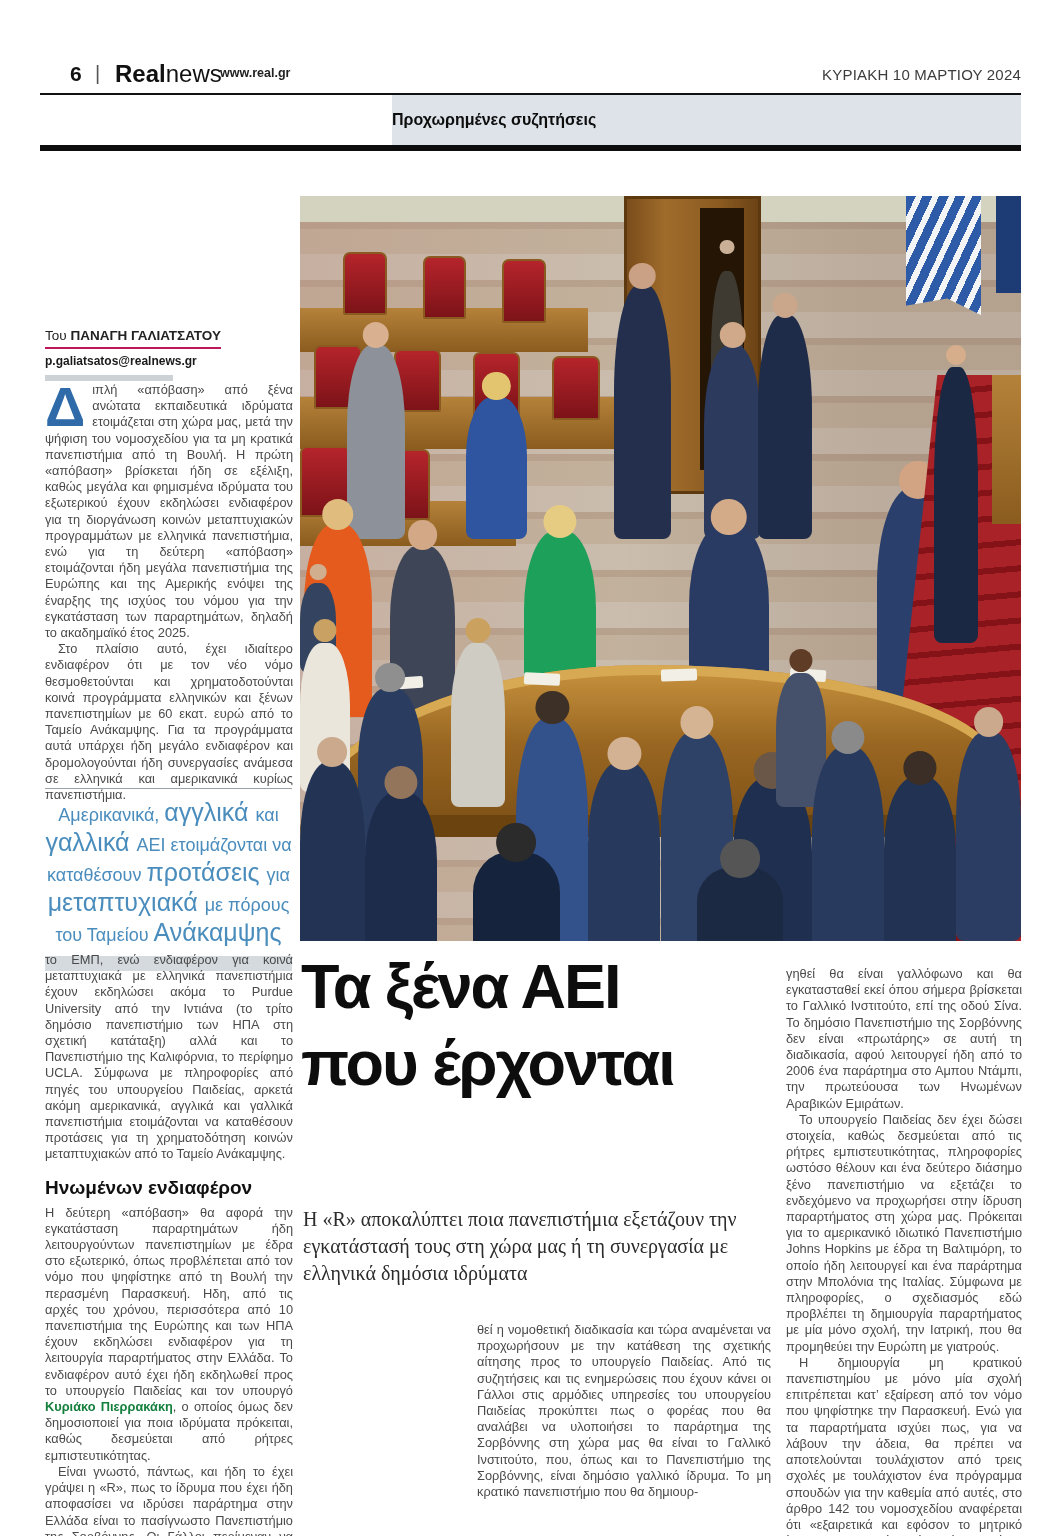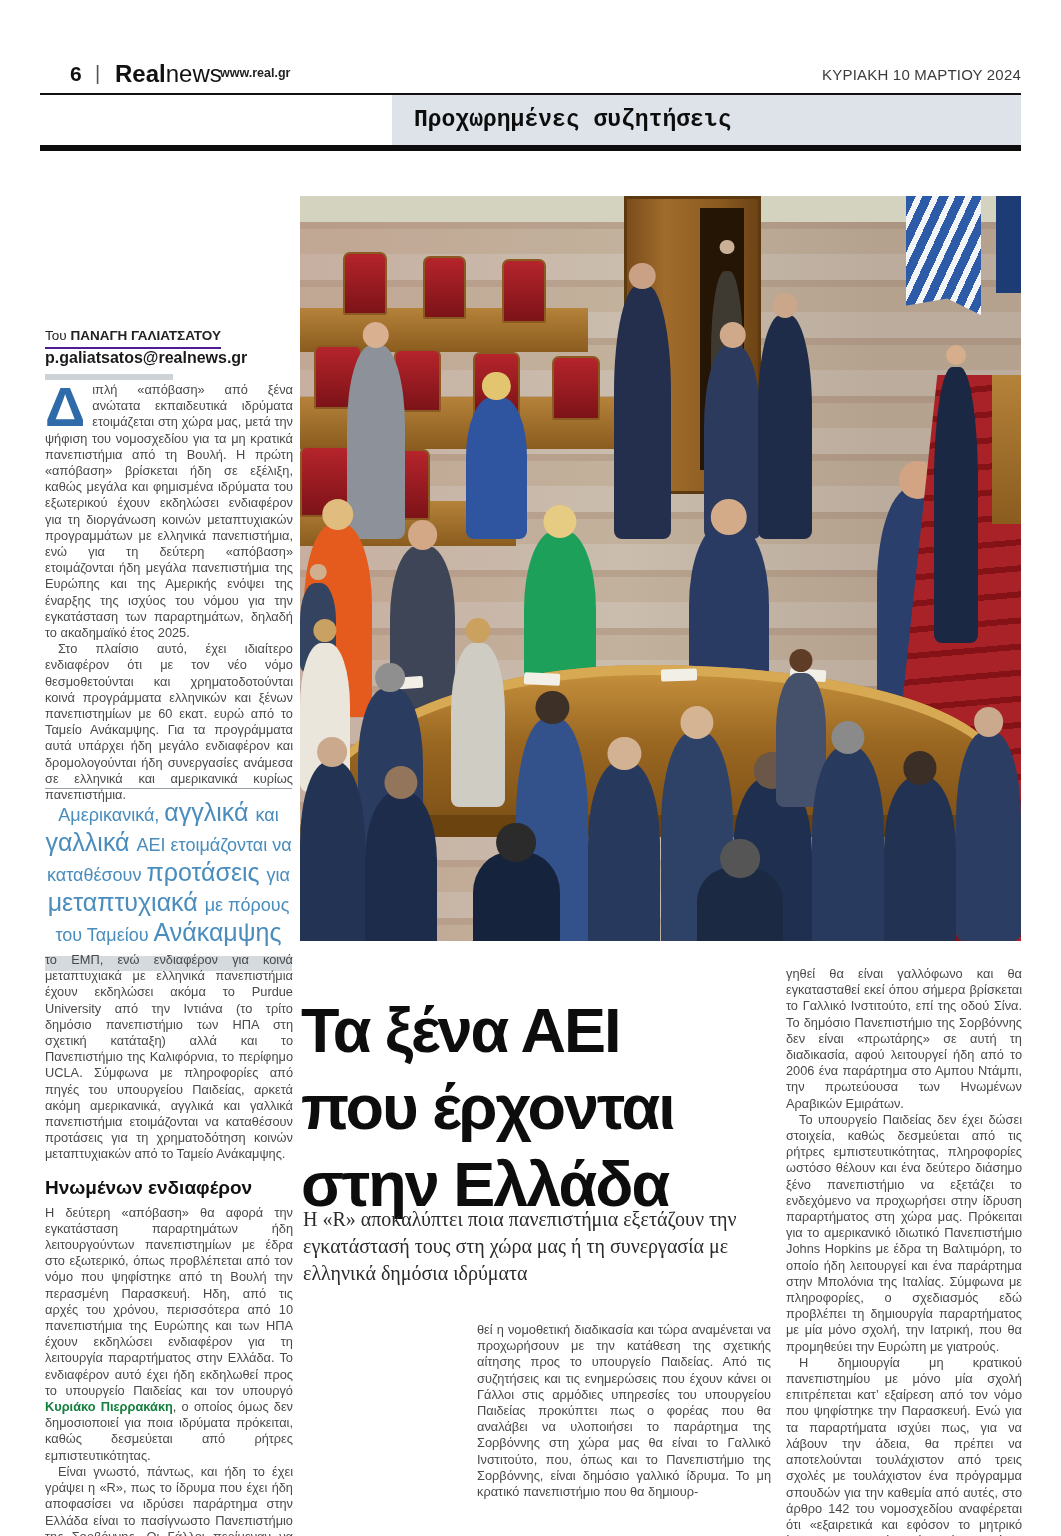"Προχωρημένες συζητήσεις" .kickerbar span { font-family: Liberation Mono, monospace -> none; font-size: 23px -> 16px; padding-left: 22px -> none }
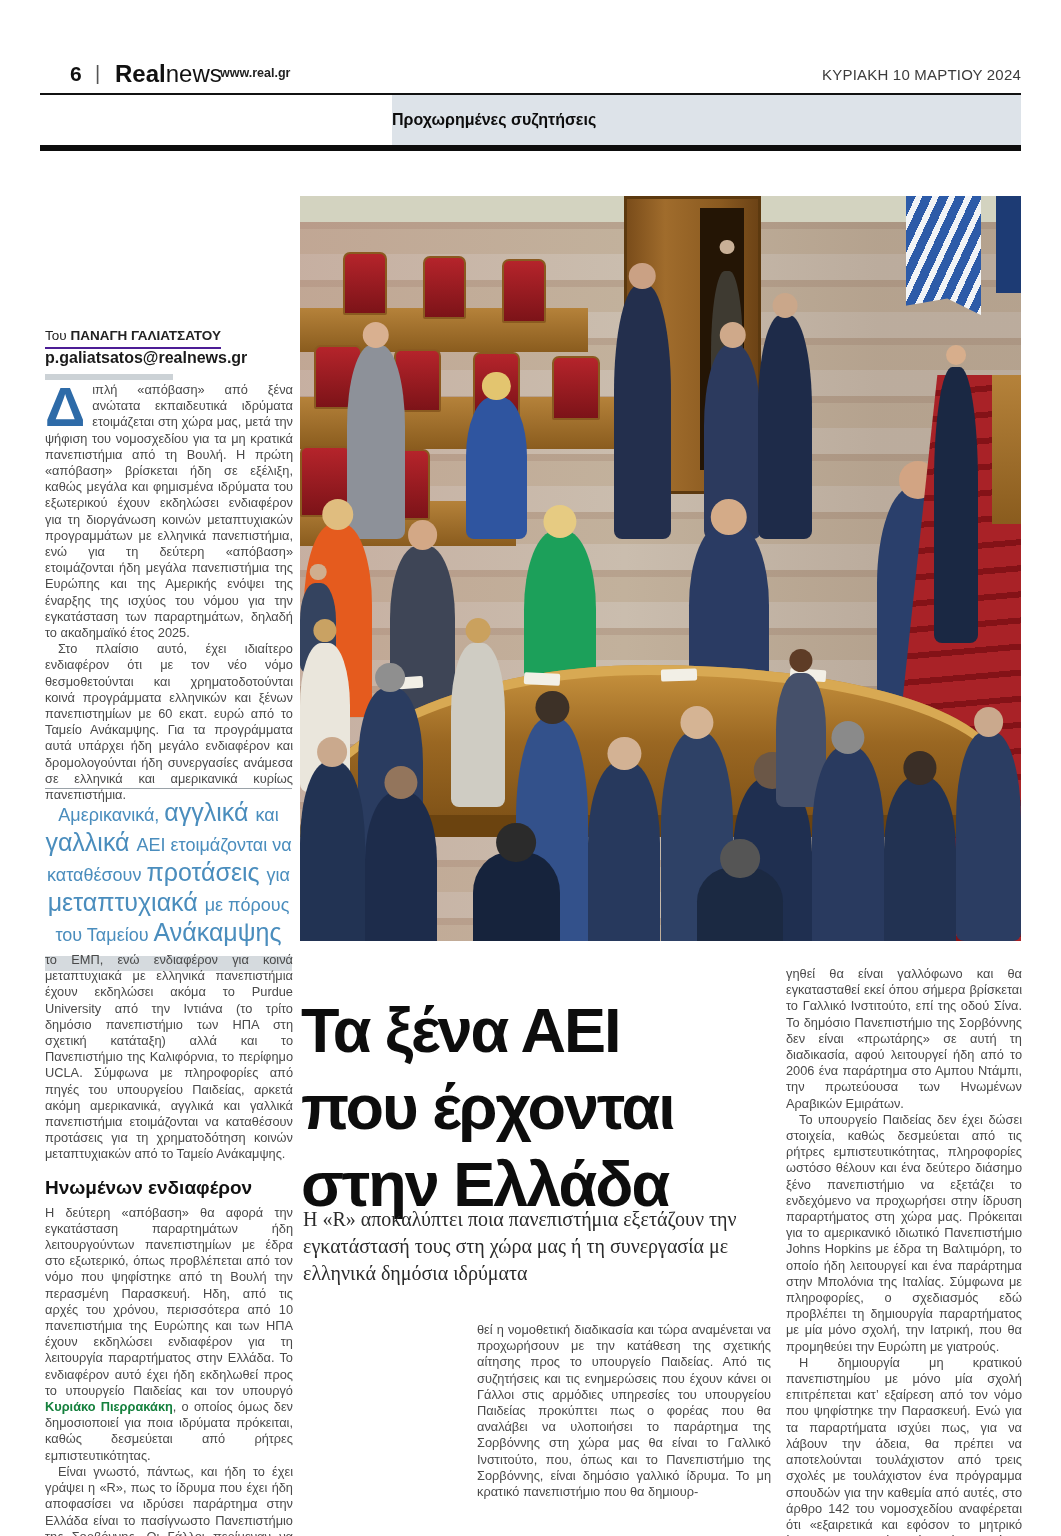"Του ΠΑΝΑΓΗ ΓΑΛΙΑΤΣΑΤΟΥ" .byline .who { border-bottom: 2px solid #4c1d95 -> 2px solid #be185d }
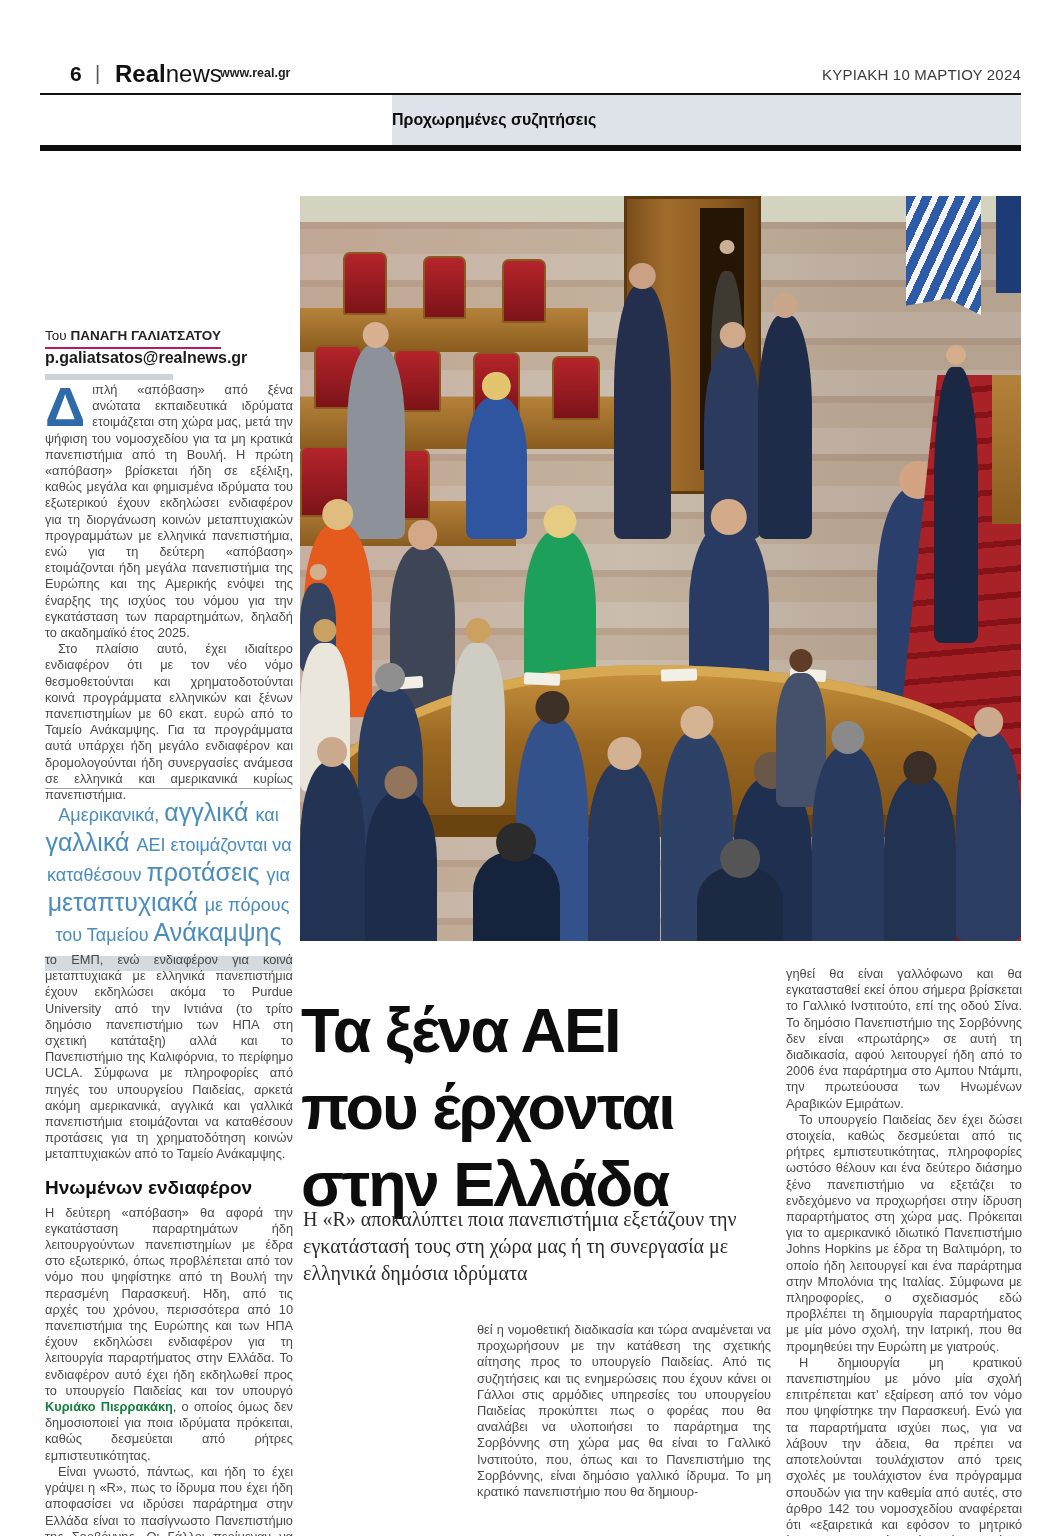"p.galiatsatos@realnews.gr" .byline .mail { font-size: 16px -> 12px; margin-top: none -> 5px }
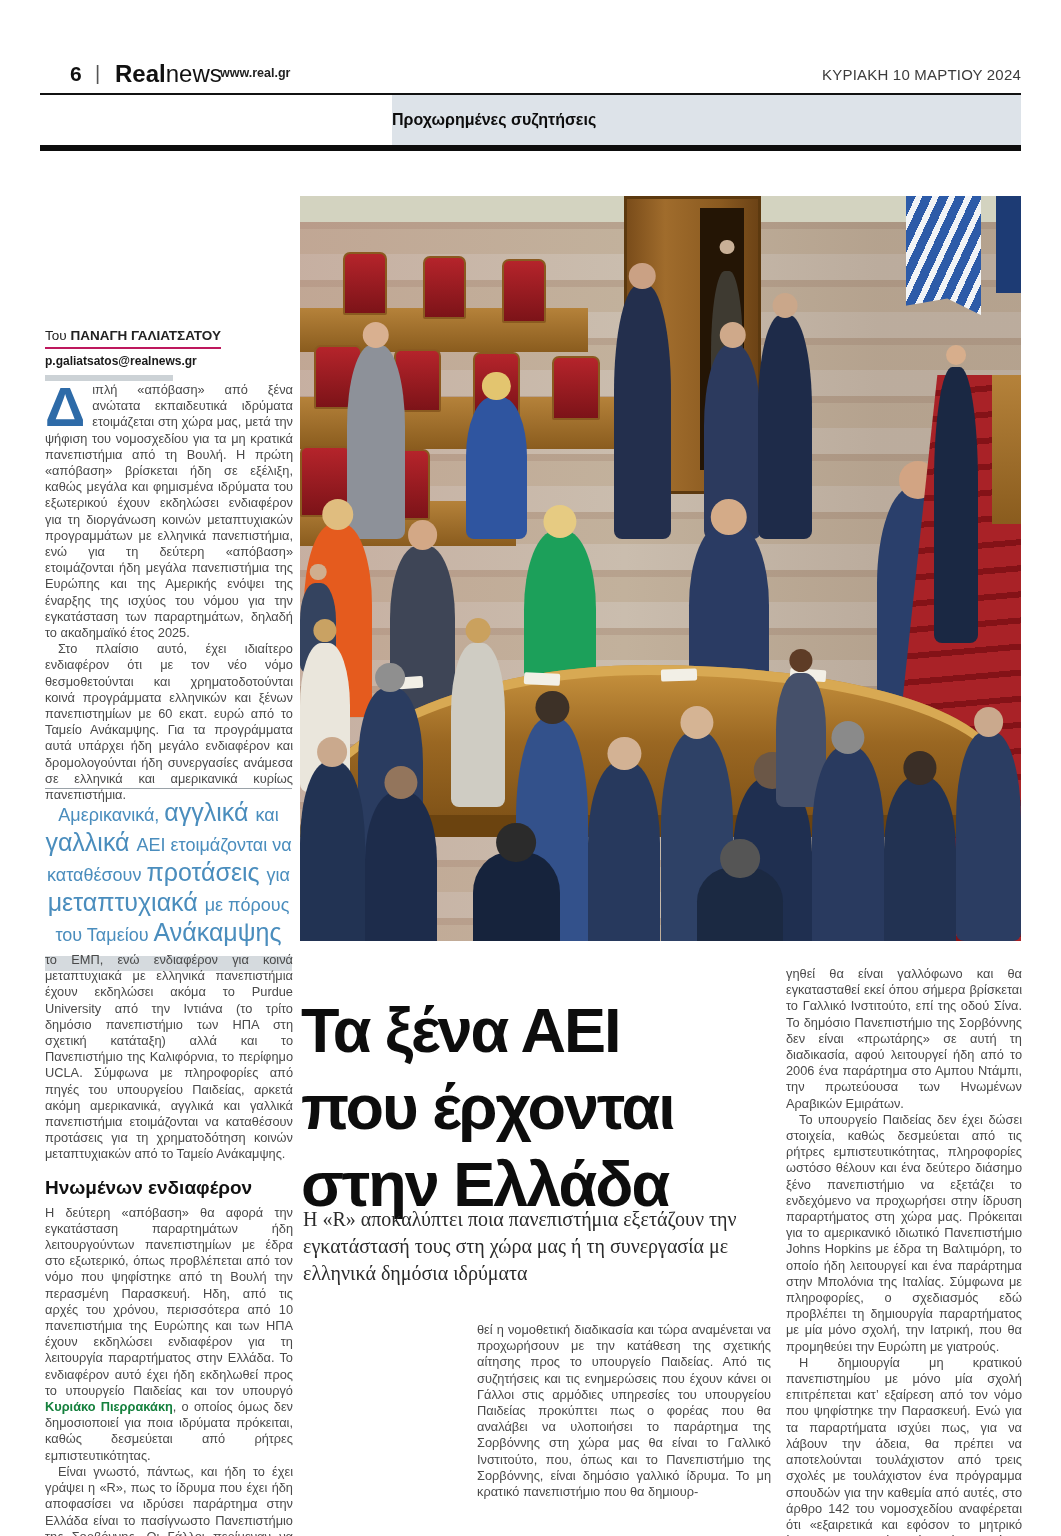"Τα ξένα ΑΕΙ" .headline { top: 992px -> 948px }
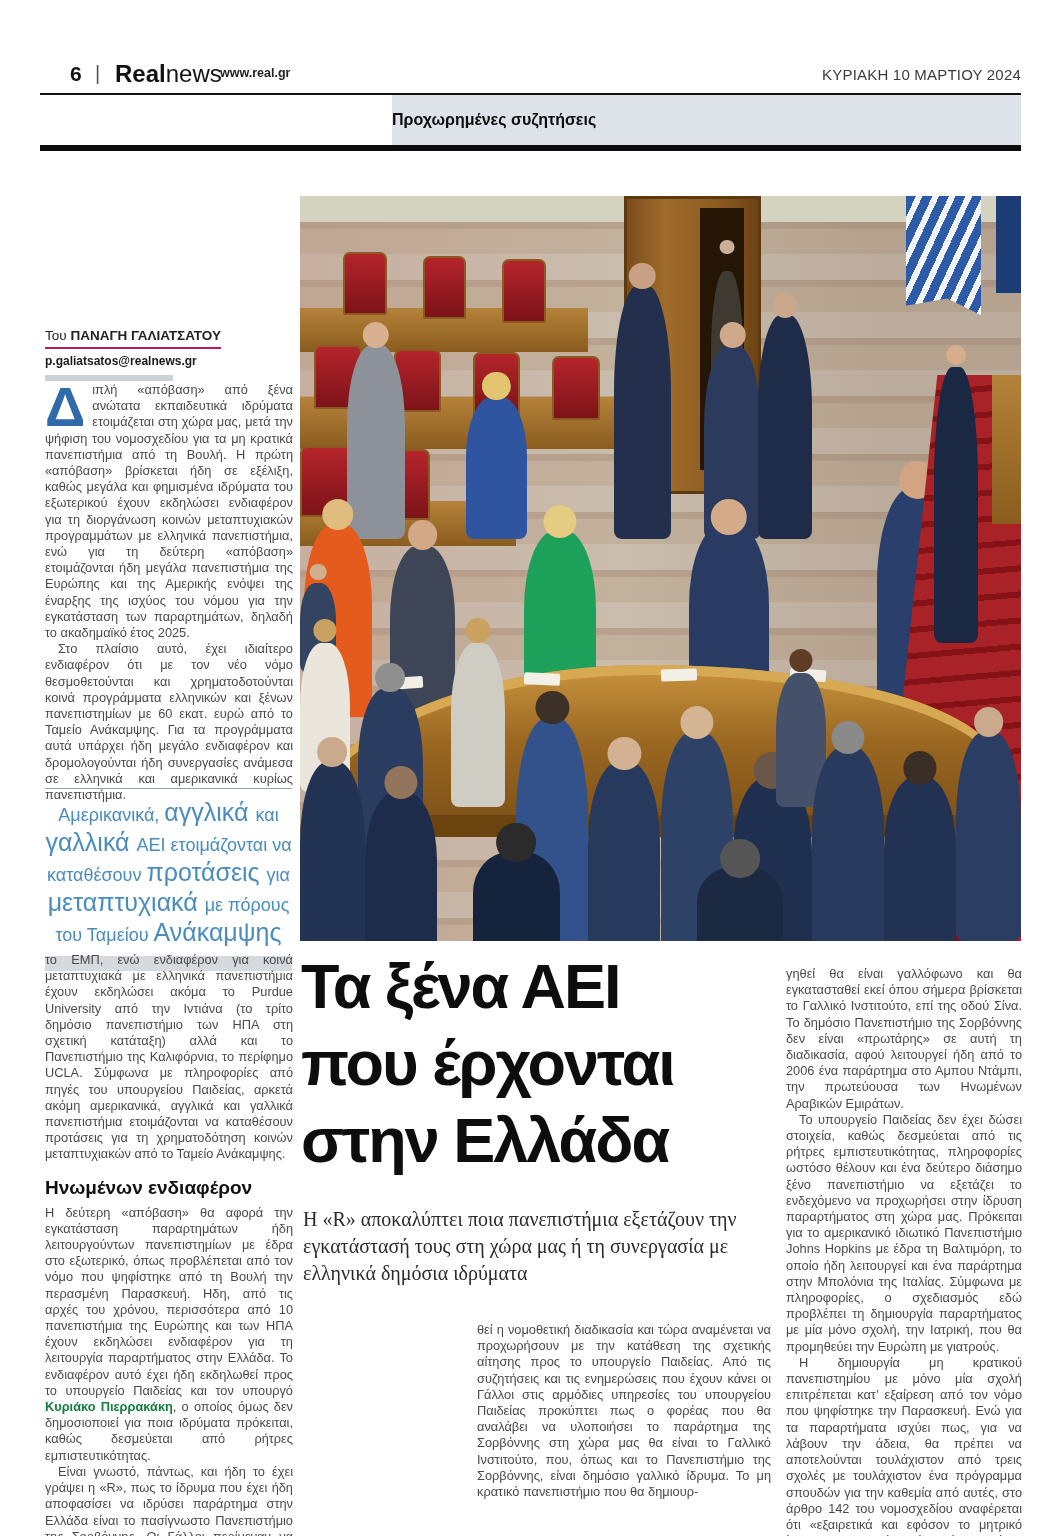"στην Ελλάδα" div { html: <div>στην Ελλάδα</div> -> none }
